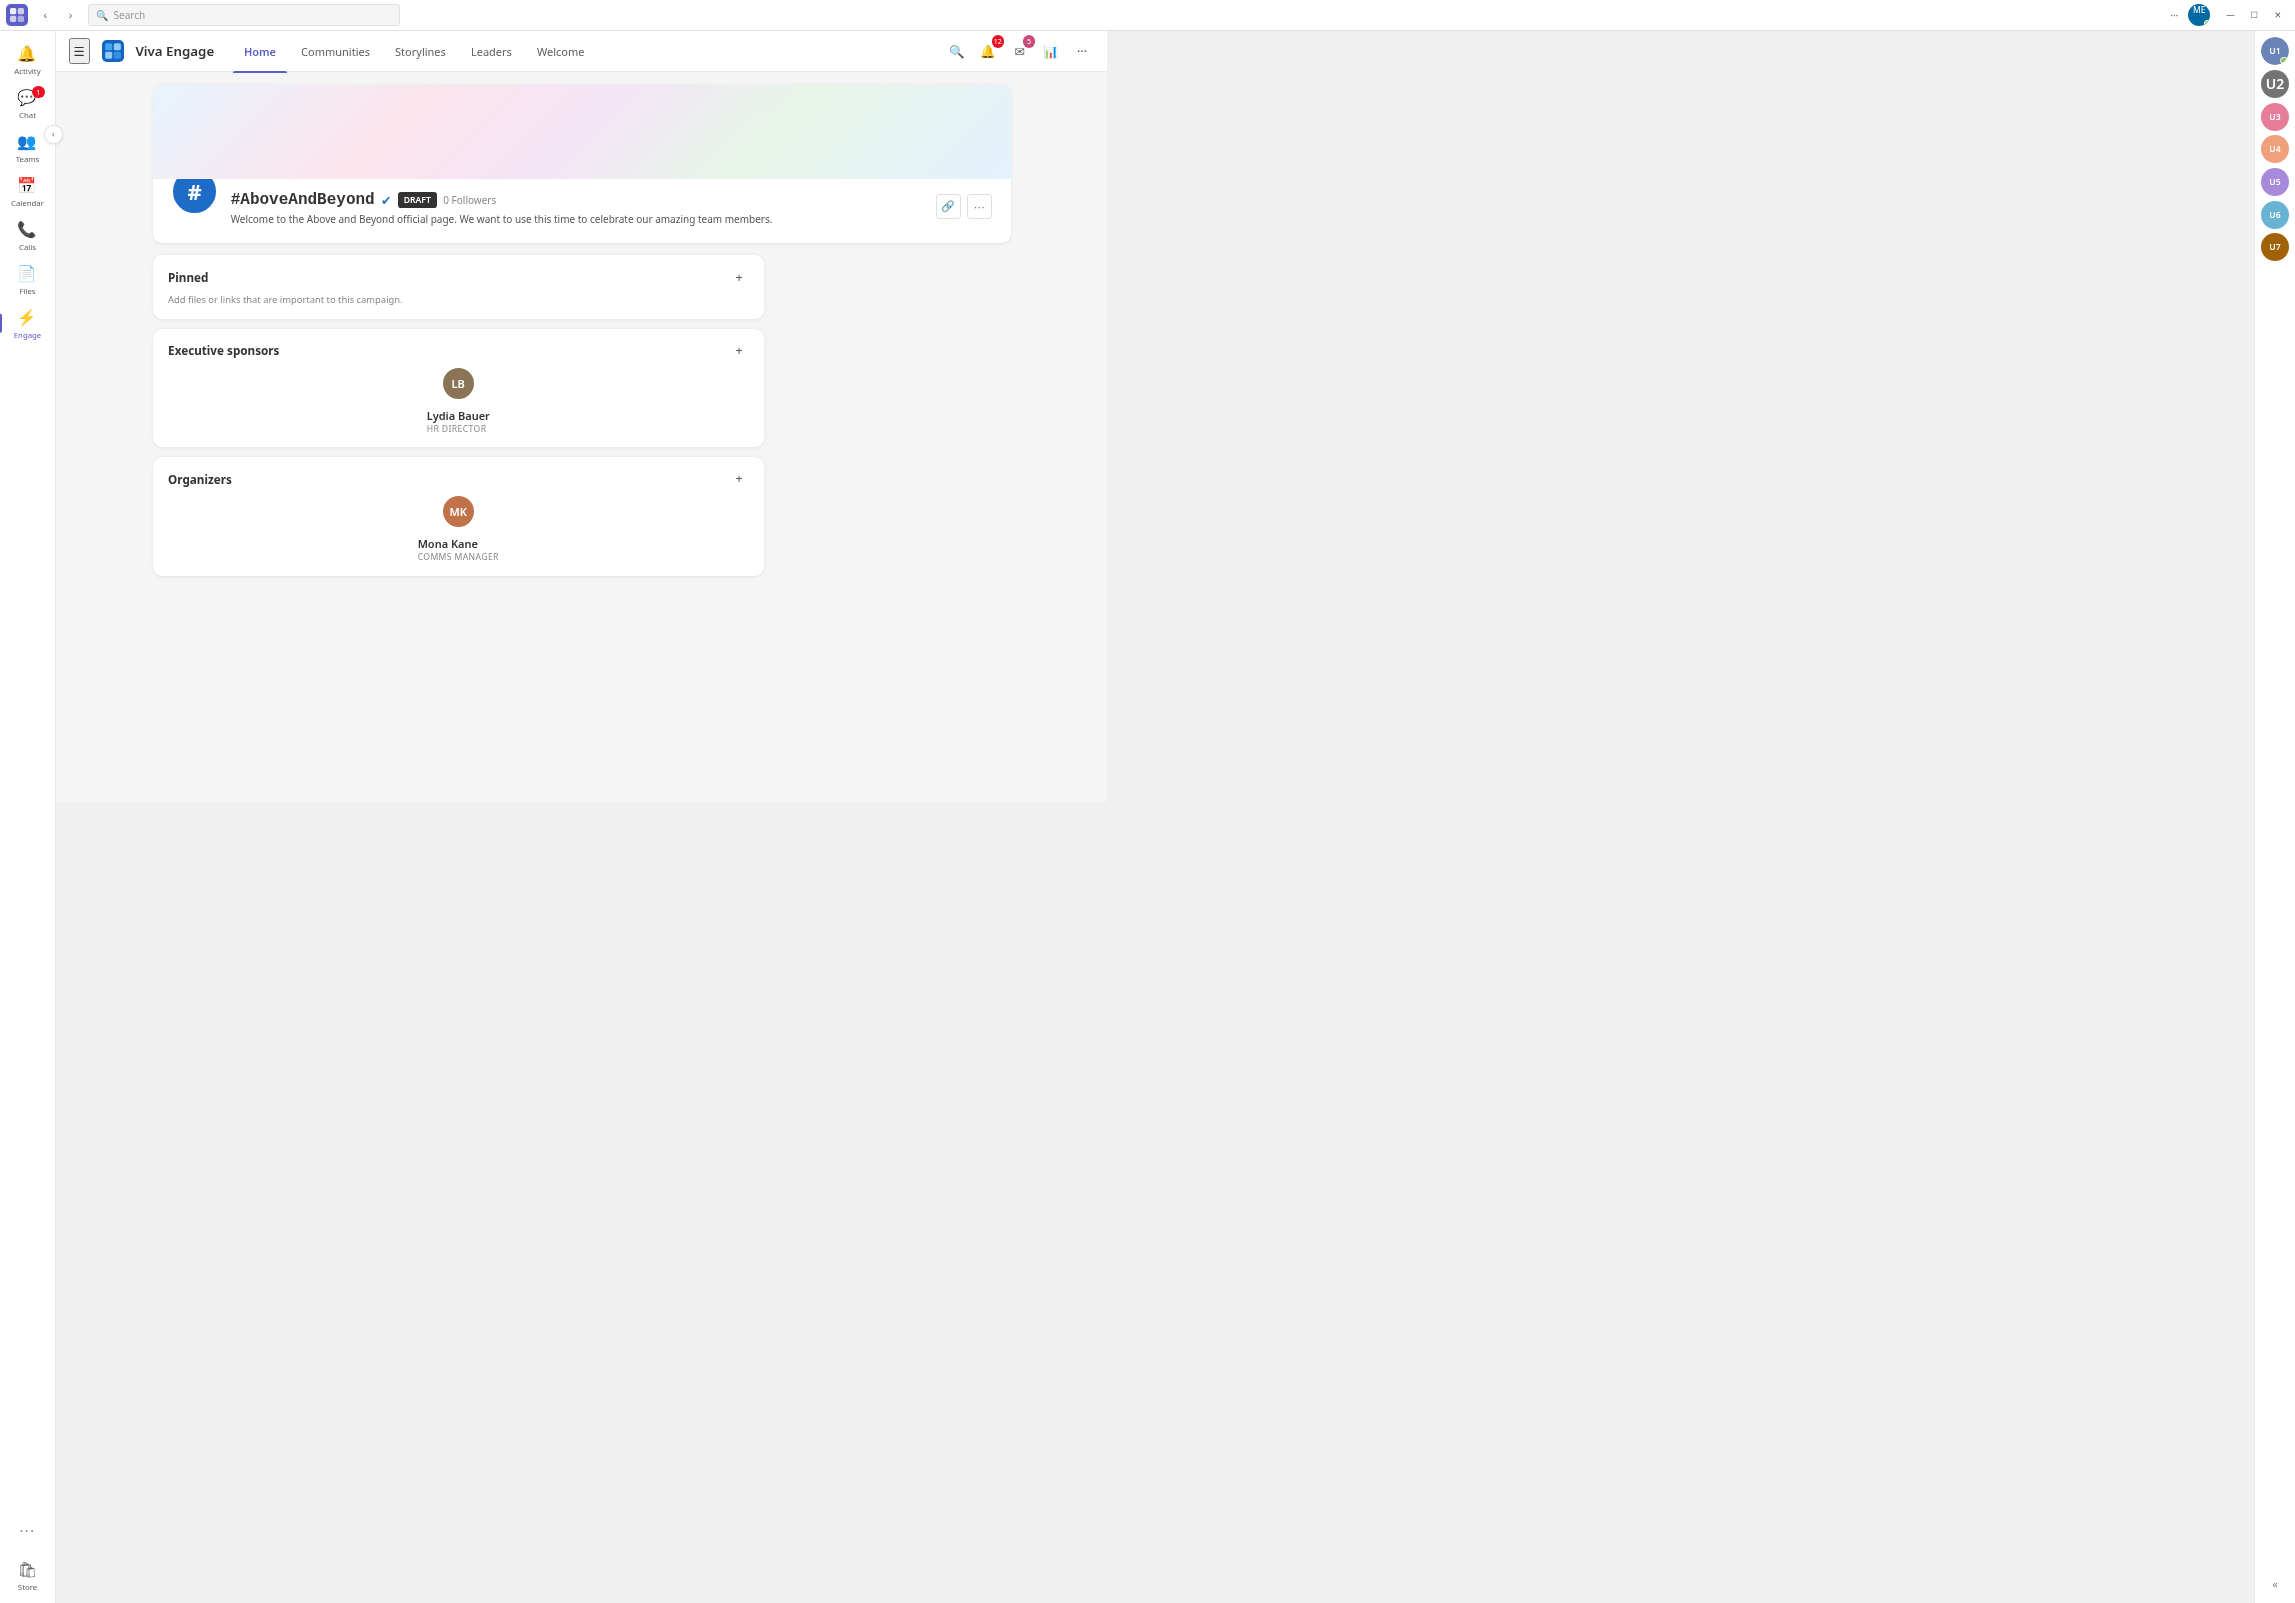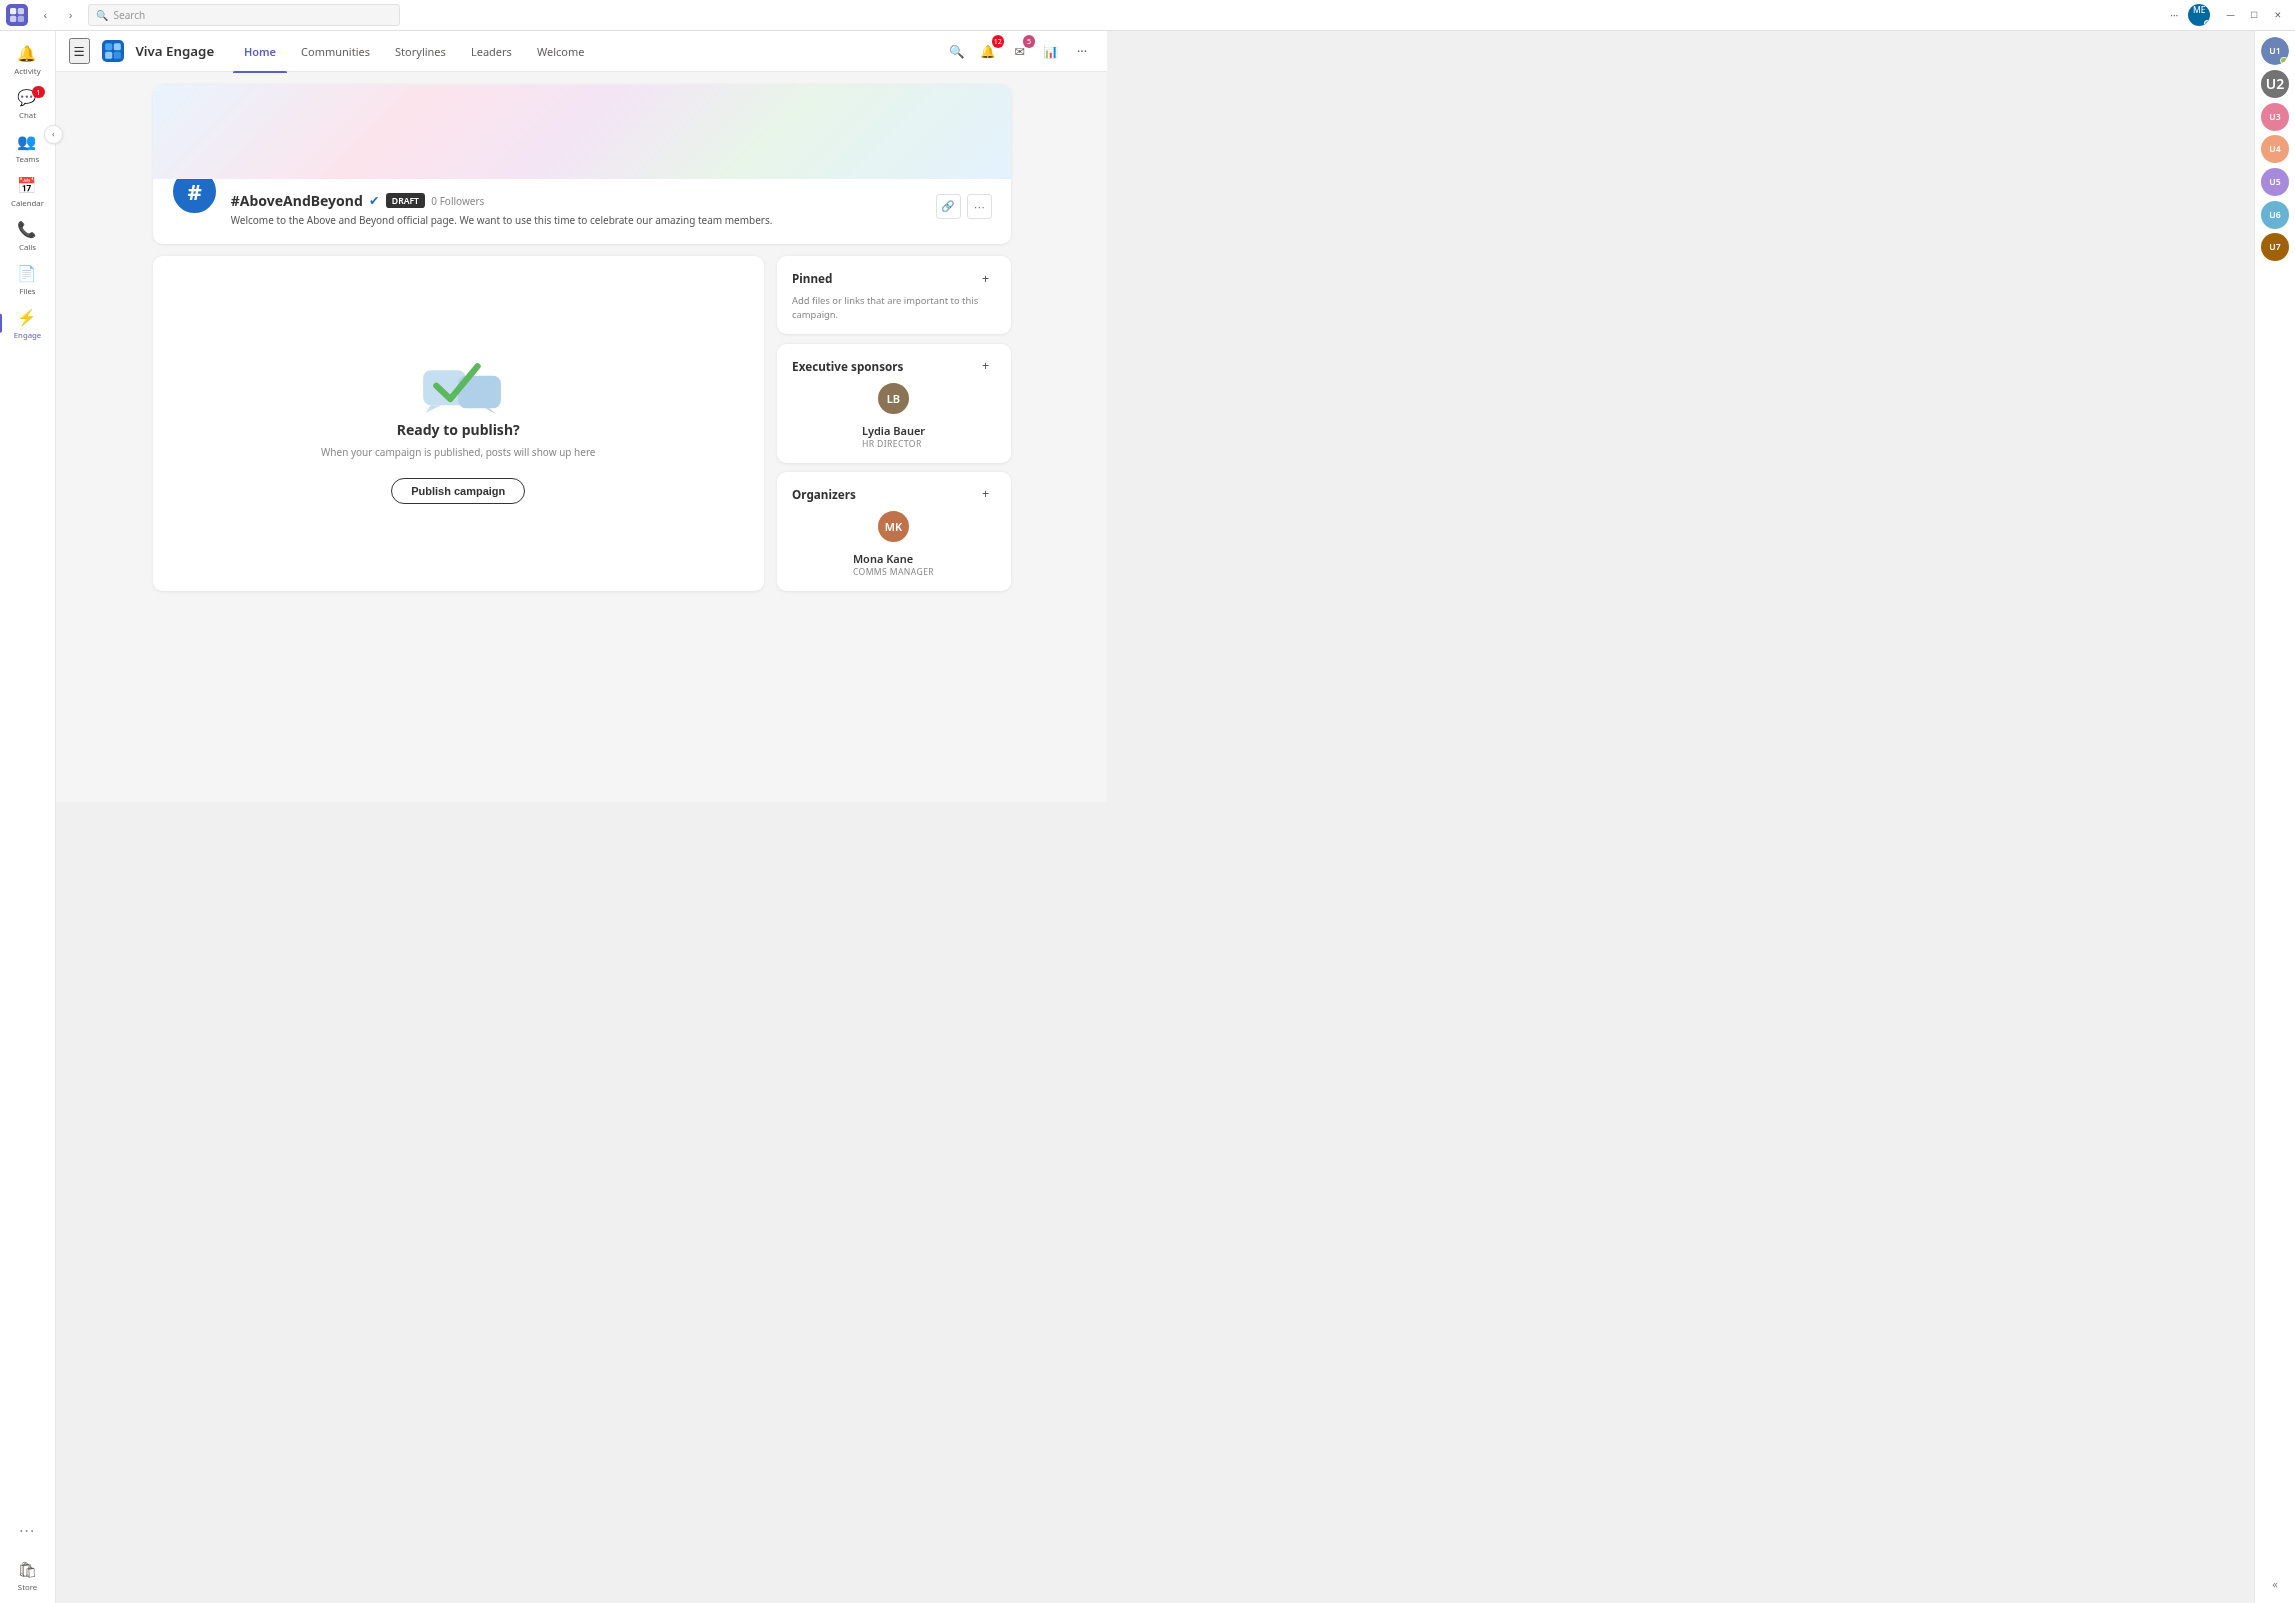"#AboveAndBeyond" .campaign-name { font-family: none -> Liberation Mono, monospace; font-size: 14px -> 16px }
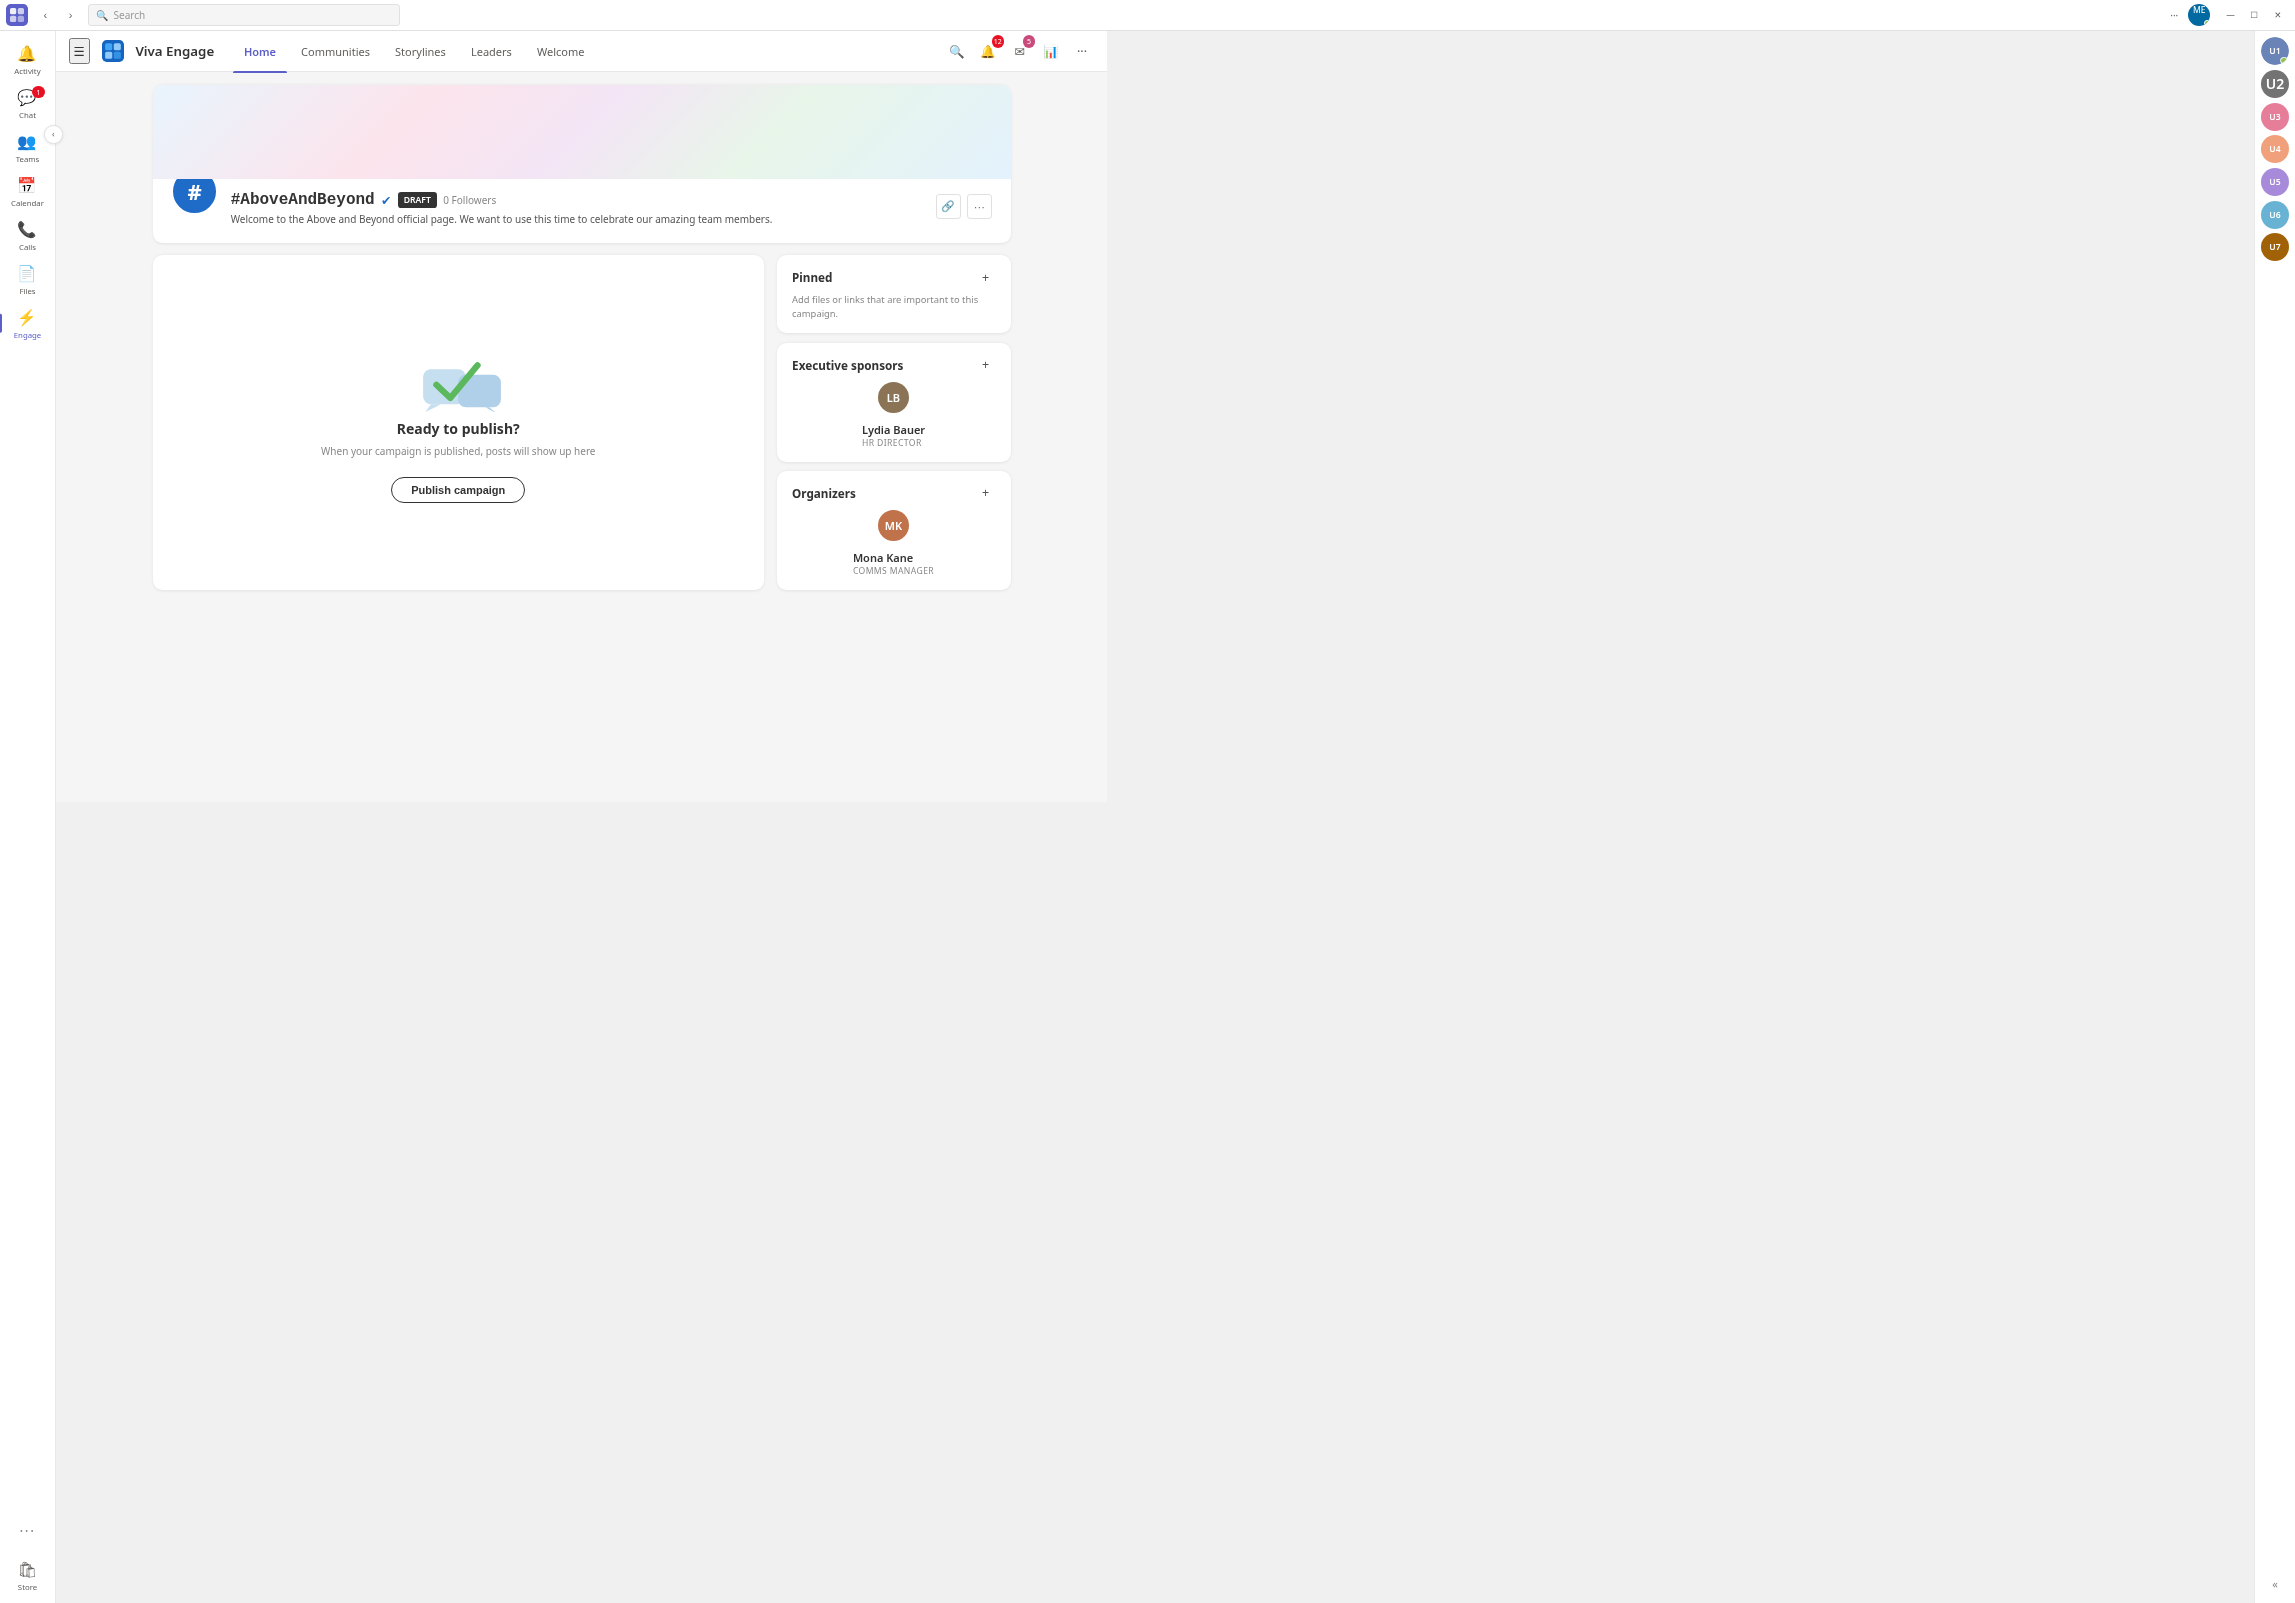"Ready to publish?" div.publish-card { html: <div> <div> <svg> <rect></rect> <polygon></polygon> <rect></rect> <polygon></polygon> <polyline></polyline> </svg> </div> <div>Ready to publish?</div> <div>When your campaign is published, posts will show up here</div> <button>Publish campaign</button> </div> -> none }
